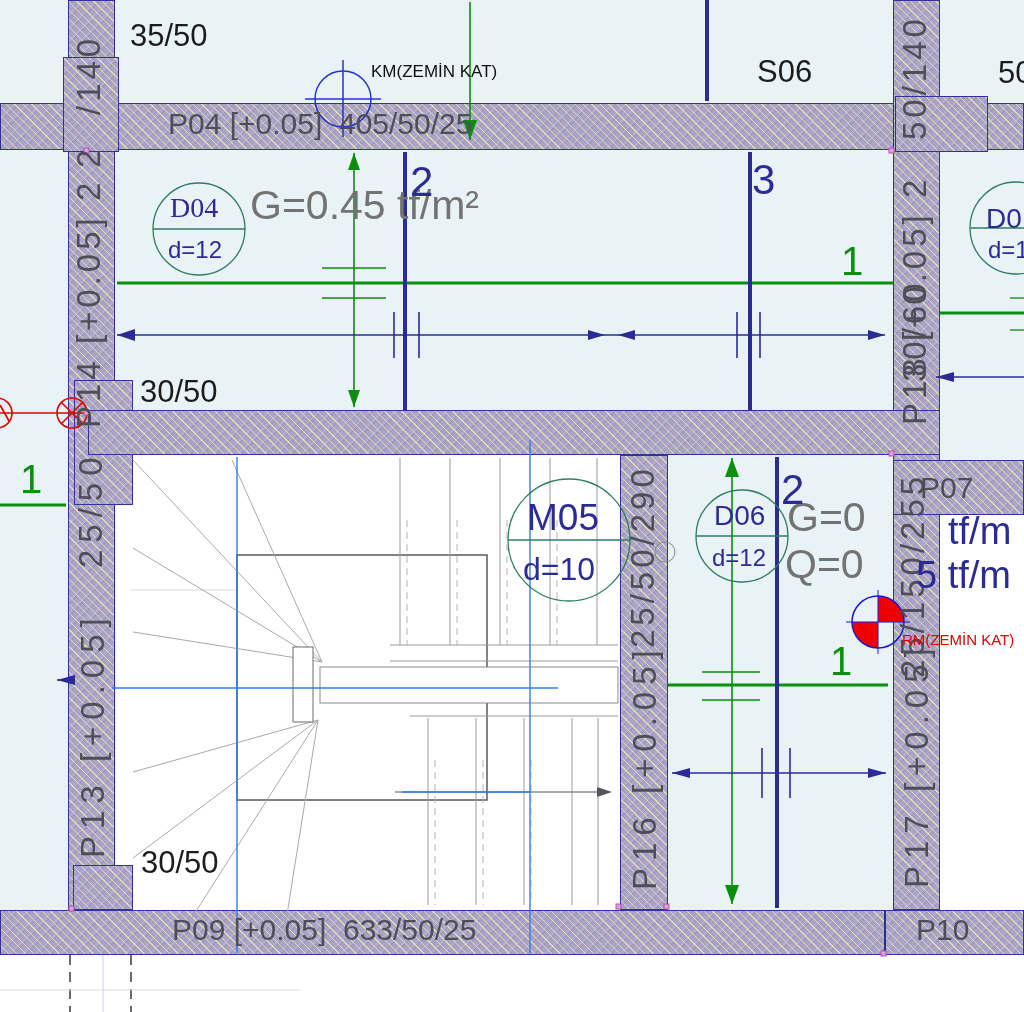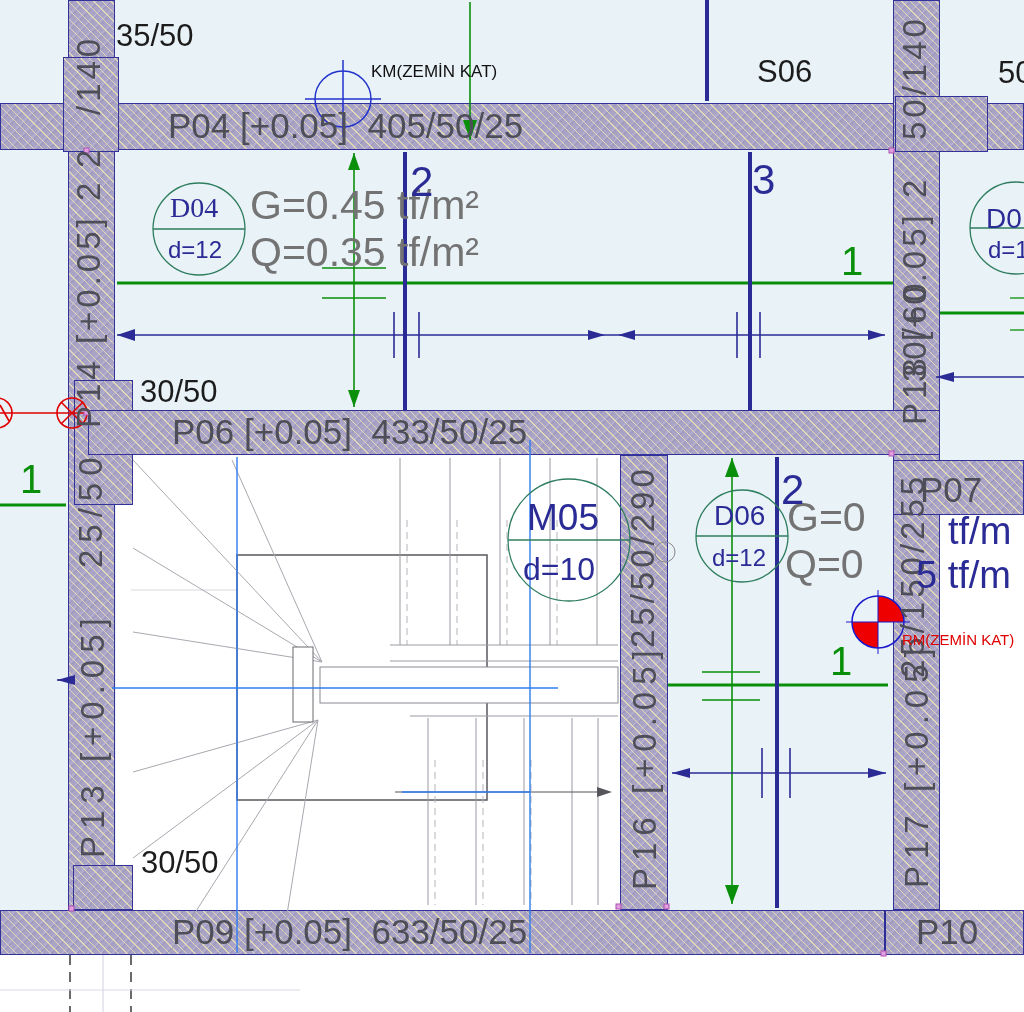"35/50" span.t { left: 116px -> 130px }
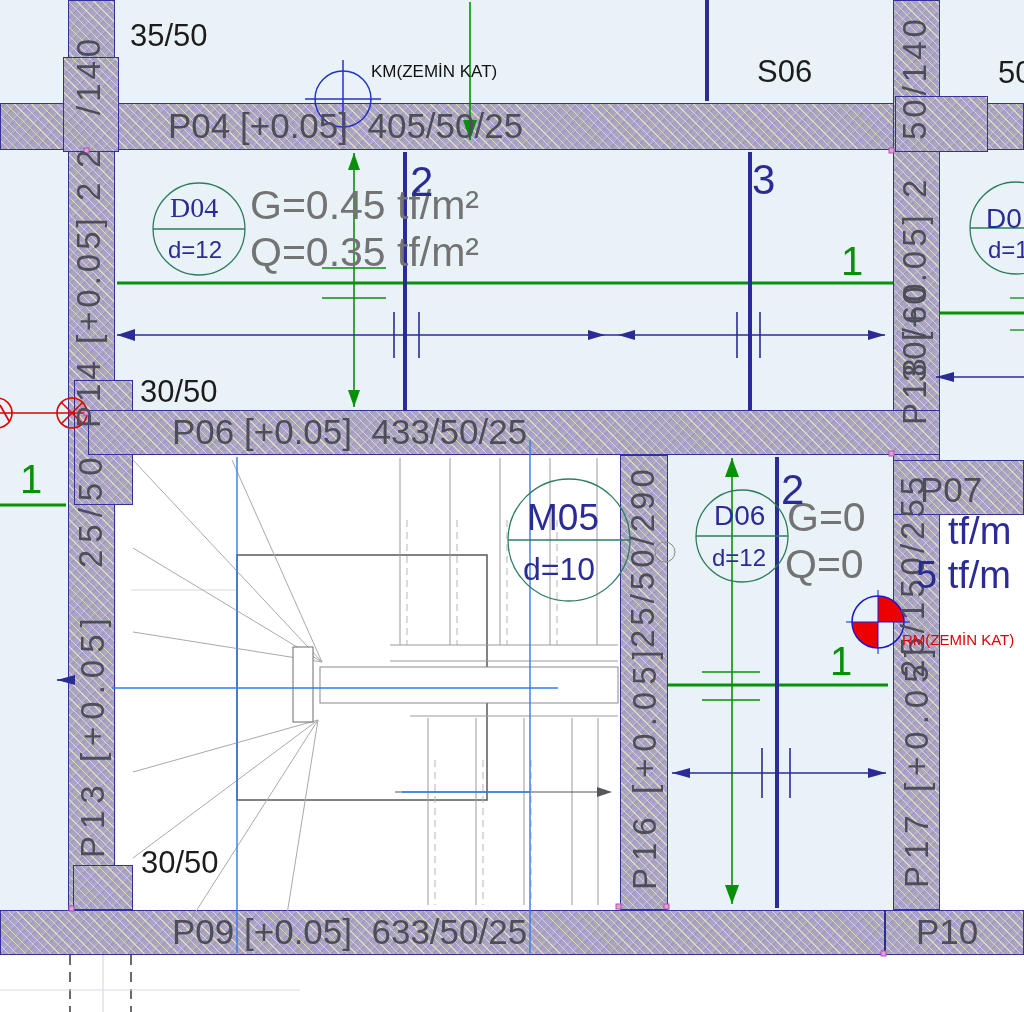"P04 [+0.05] 405/50/25" .beam-label { font-size: 35px -> 30px }
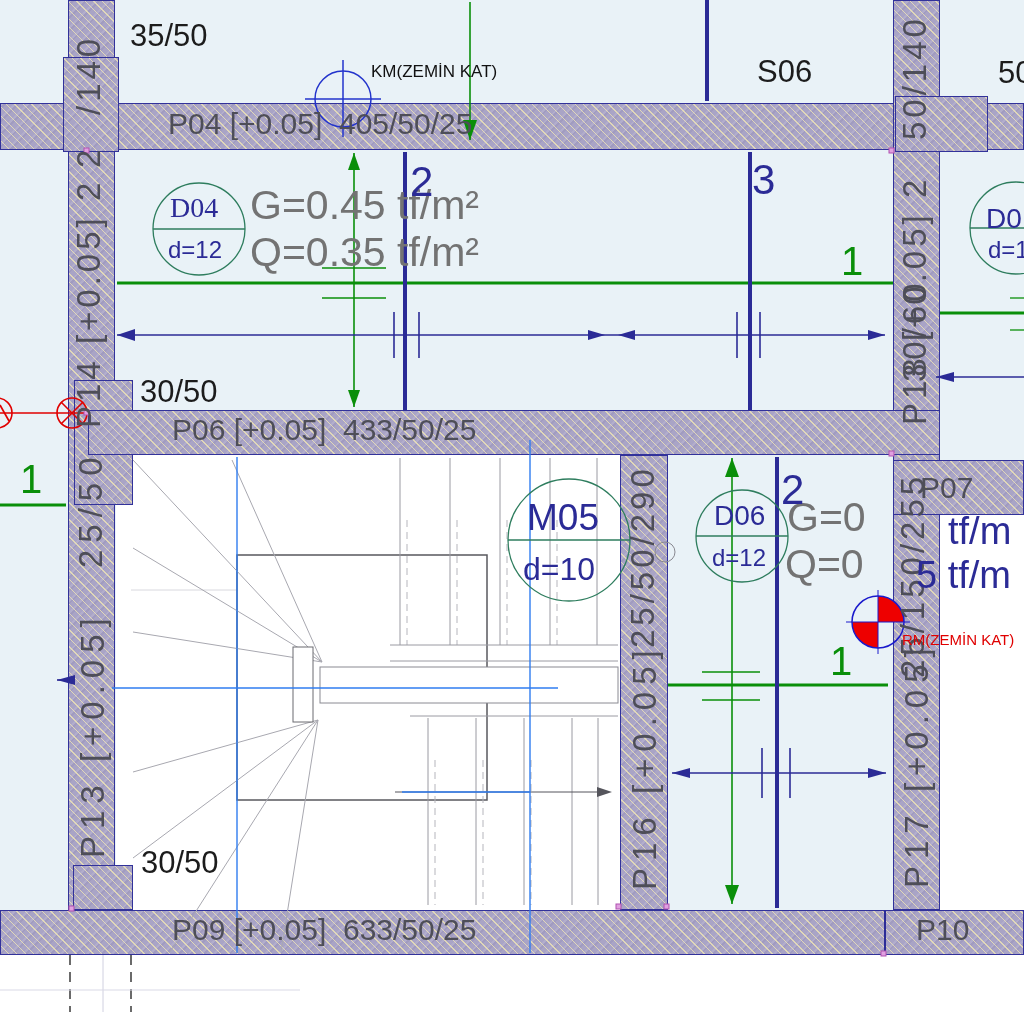"Q=0.35 tf/m²" span.t { html: <span>Q=0.35 tf/m²</span> -> none }
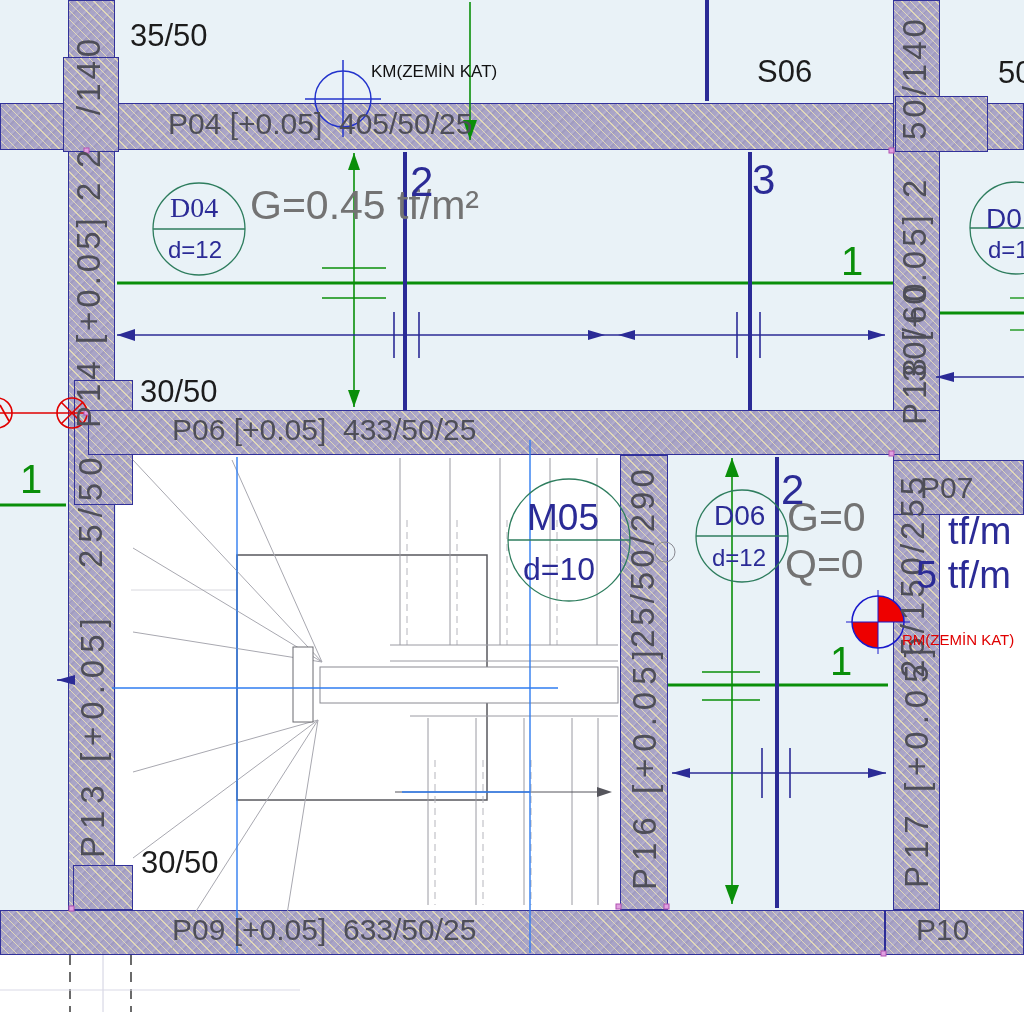"P06 [+0.05] 433/50/25" span.t { html: <span>P06 [+0.05] 433/50/25</span> -> none }
